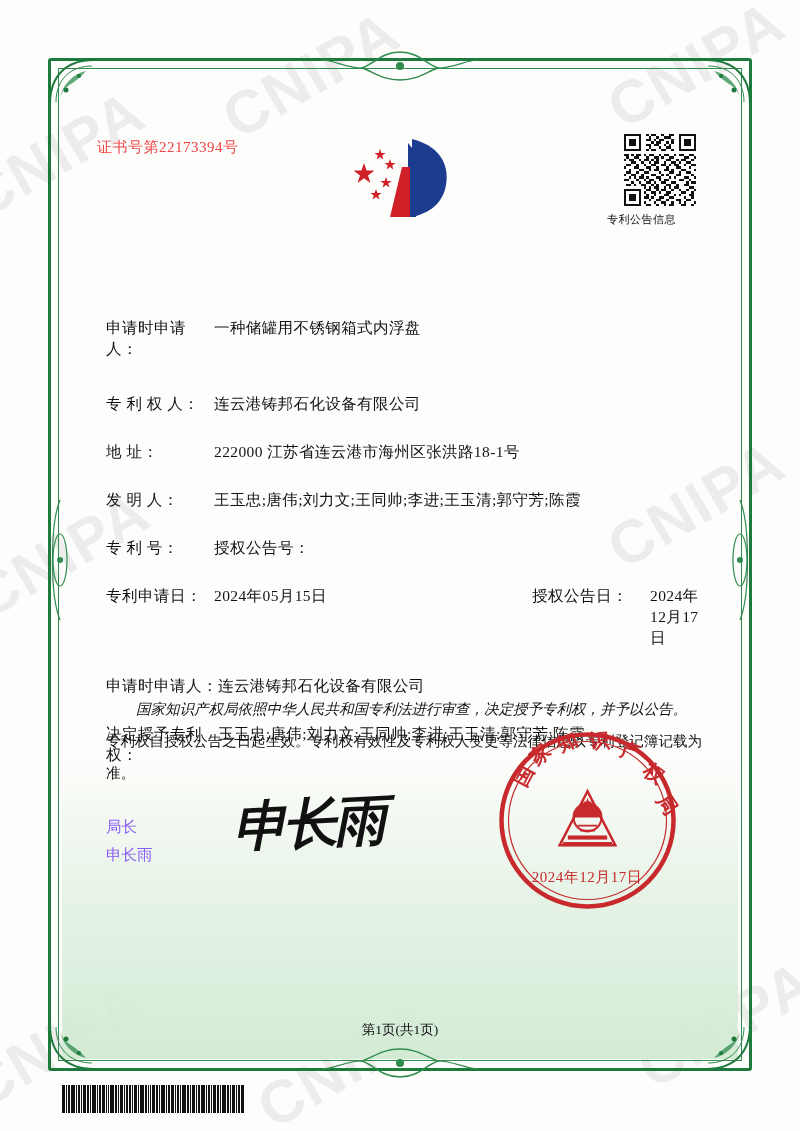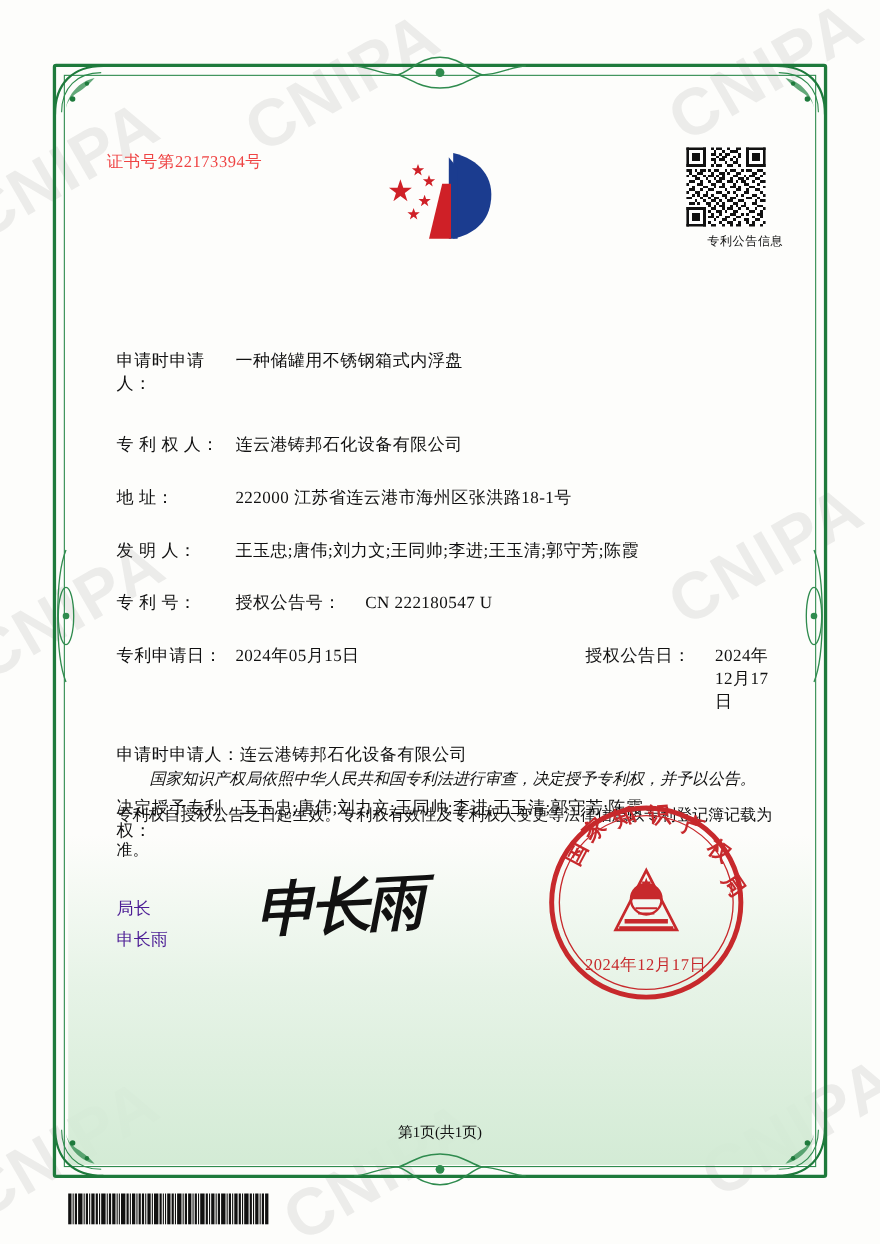"专利公告信息" .qr-wrap { text-align: right -> left }
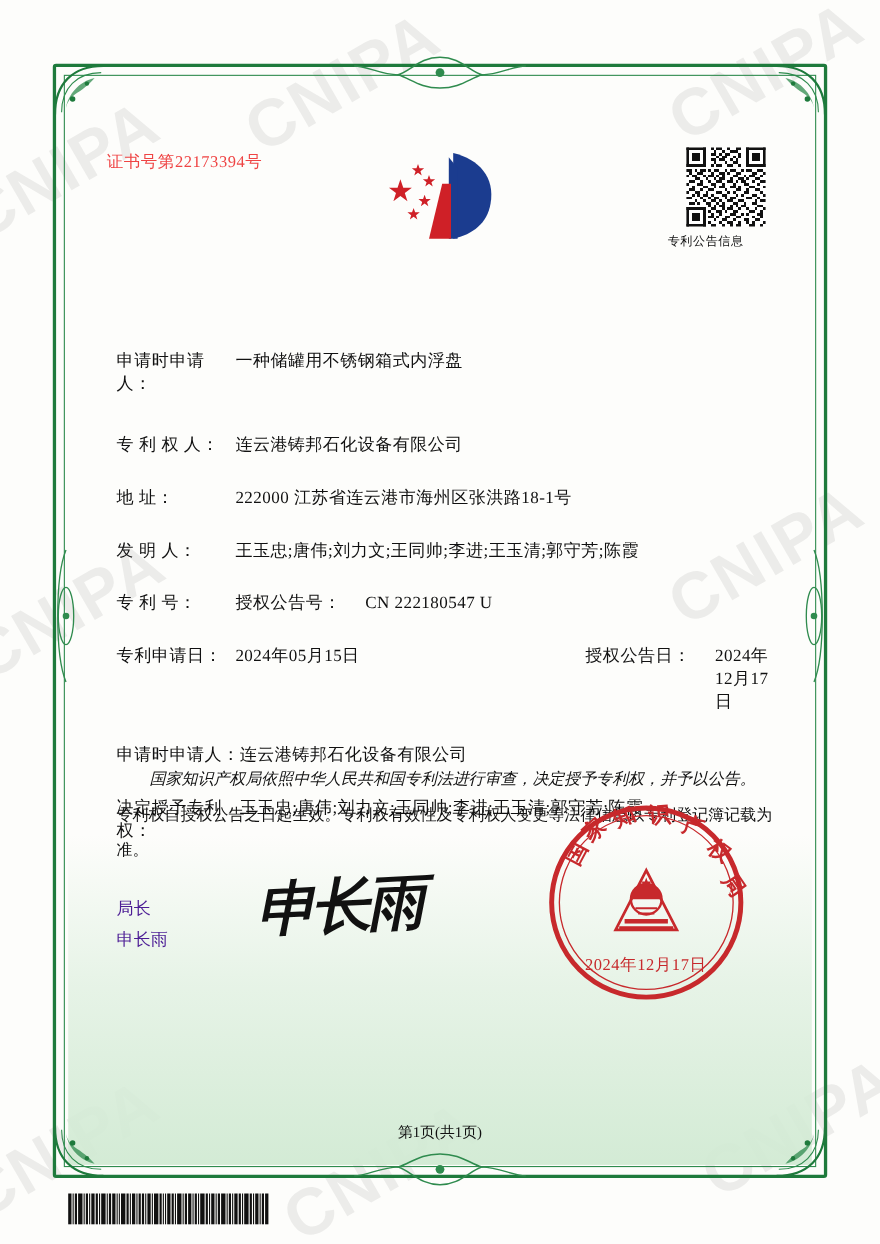"CN 222180547 U" div.val2 { html: <div>CN 222180547 U</div> -> none }
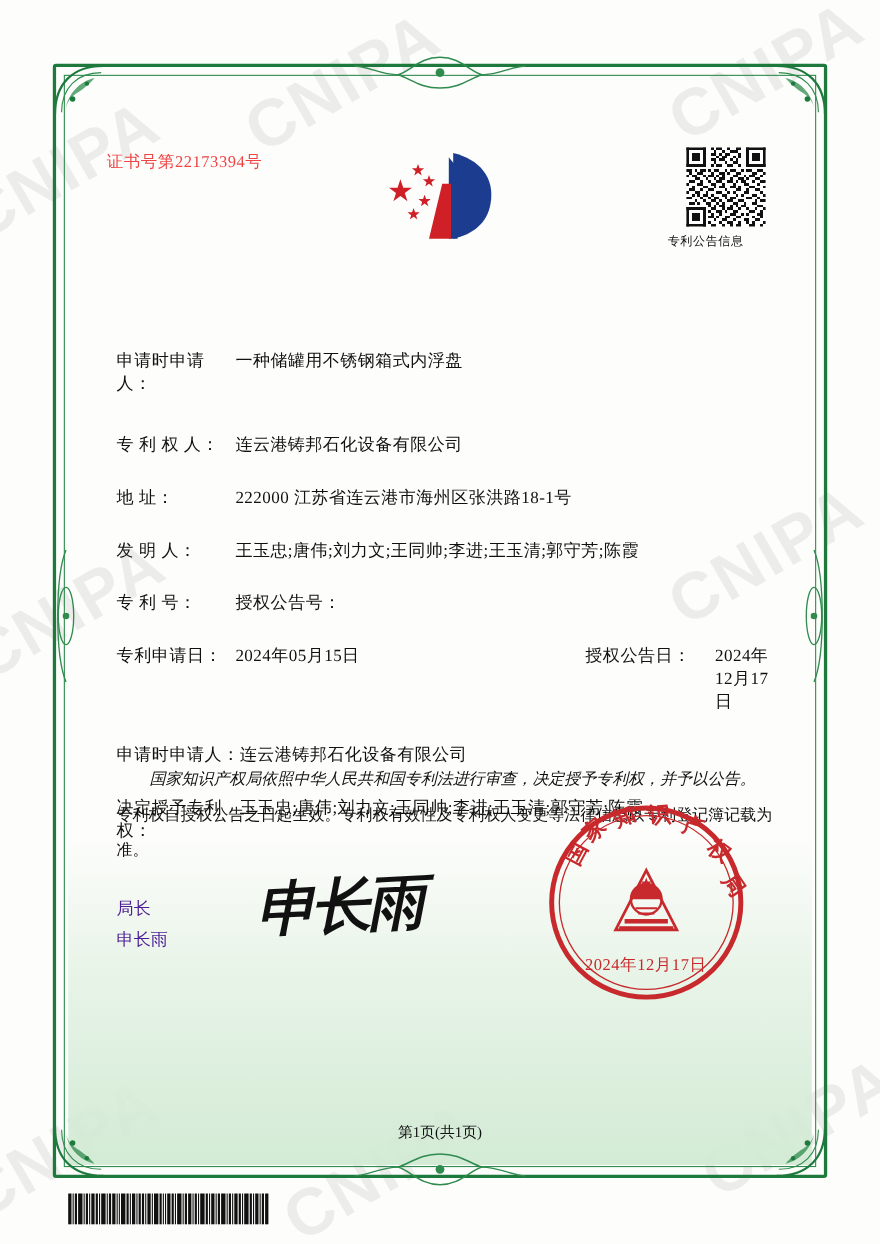"局长" .signature-block { color: #4c1d95 -> #8b5cf6 }
